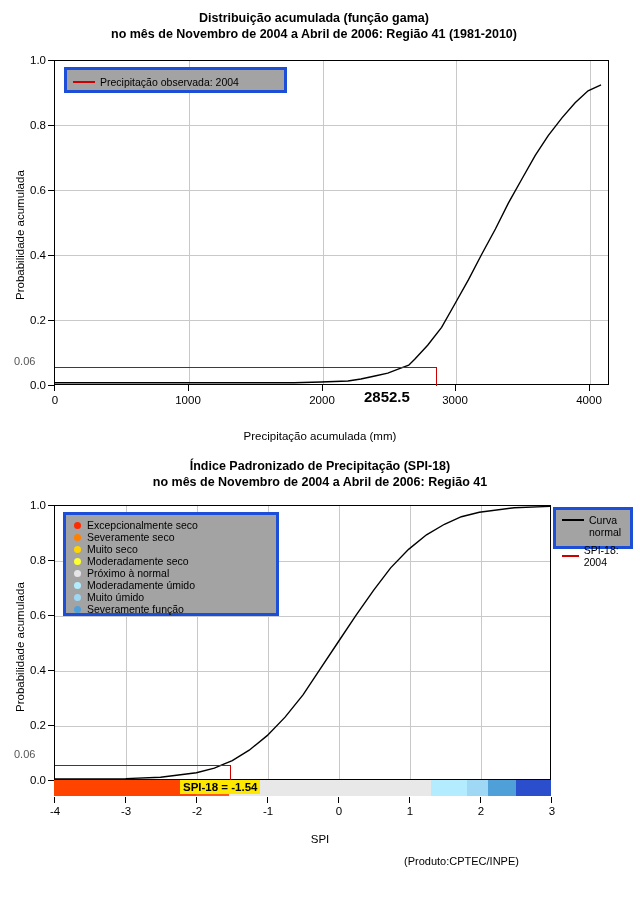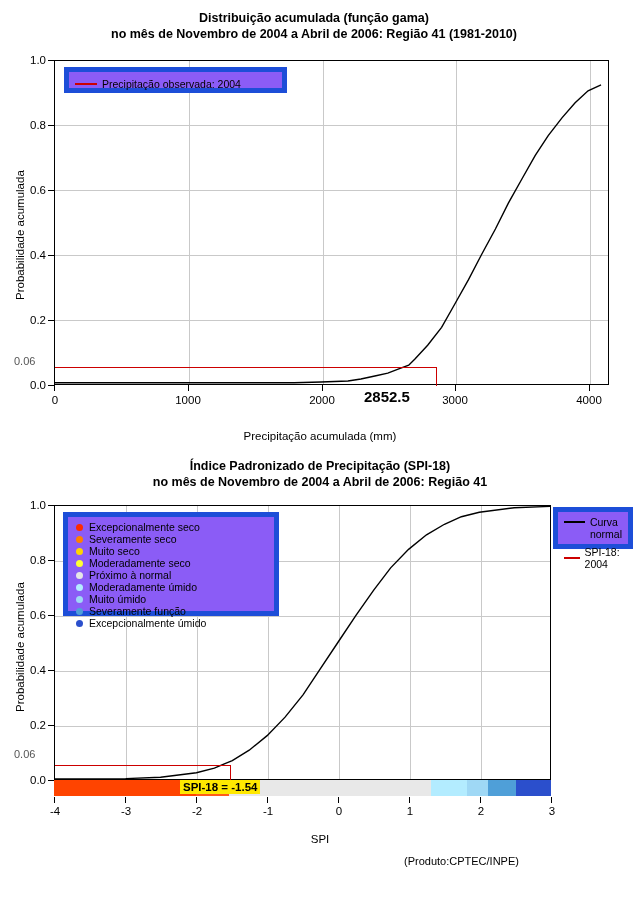"Precipitação observada: 2004" .legend { background: #8b5cf6 -> #a3a3a3; border: 5px solid #1d4ed8 -> 3px solid #1d4ed8 }
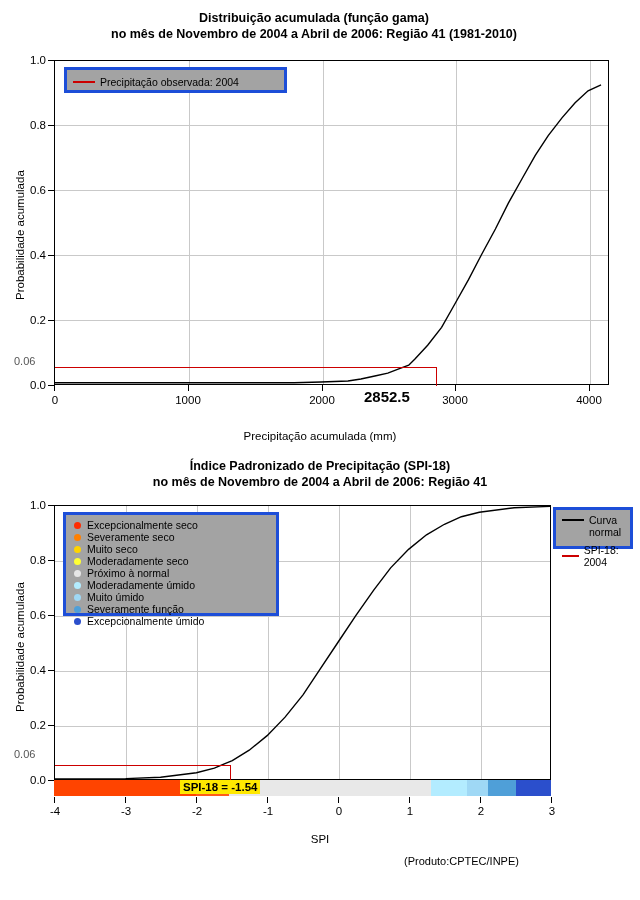"Excepcionalmente úmido" div.legend-row { html: <div> <span></span> <span>Excepcionalmente úmido</span> </div> -> none }
